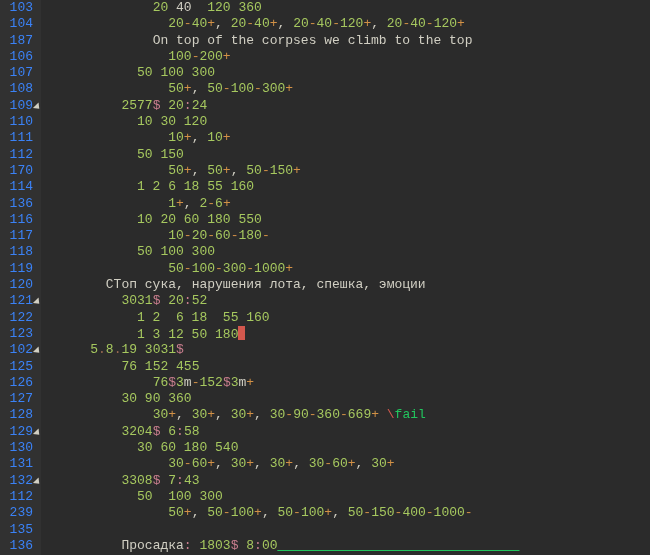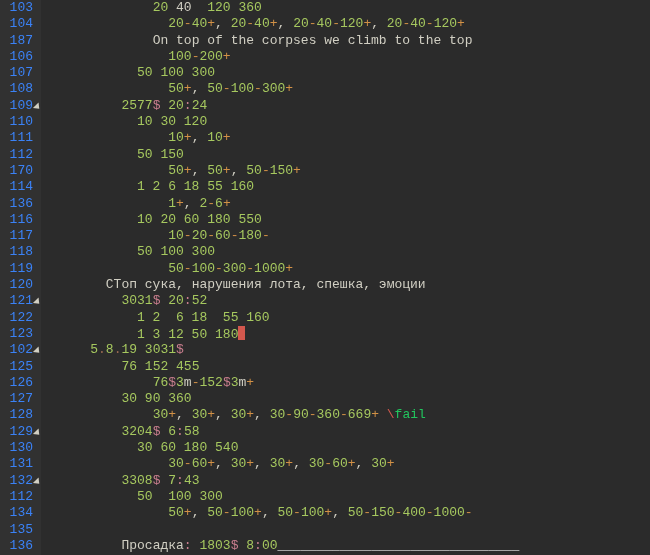"134" span.ln { text: 134 -> 239 }
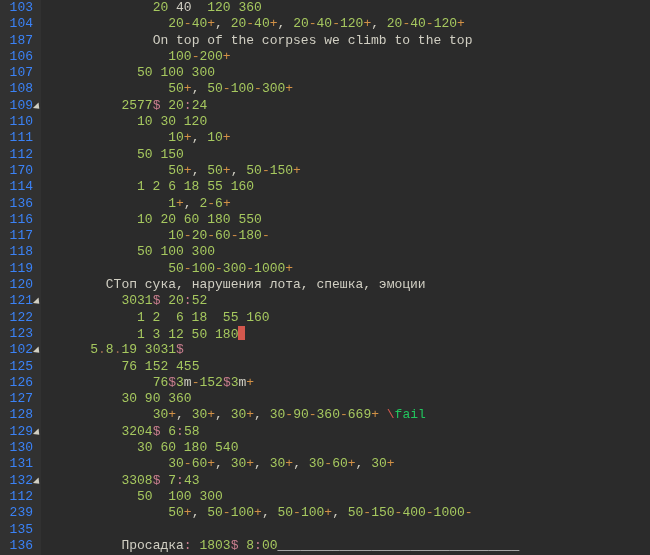"_______________________________" .s-gray { color: #e5e5e5 -> #22c55e; text-decoration: none -> underline }
